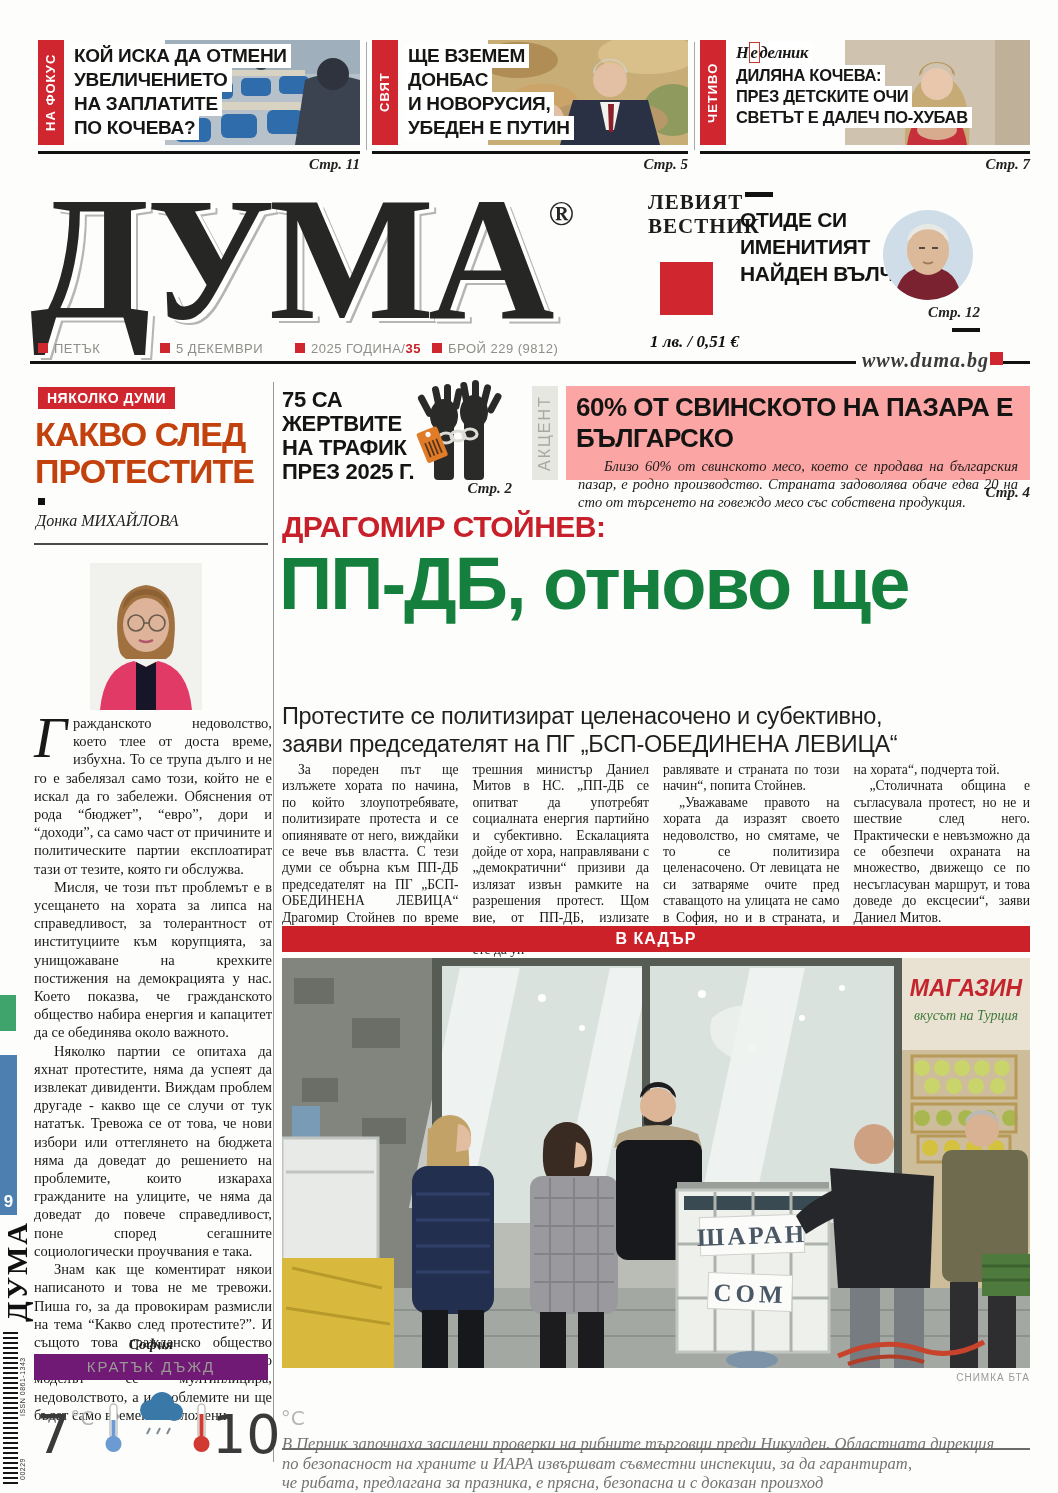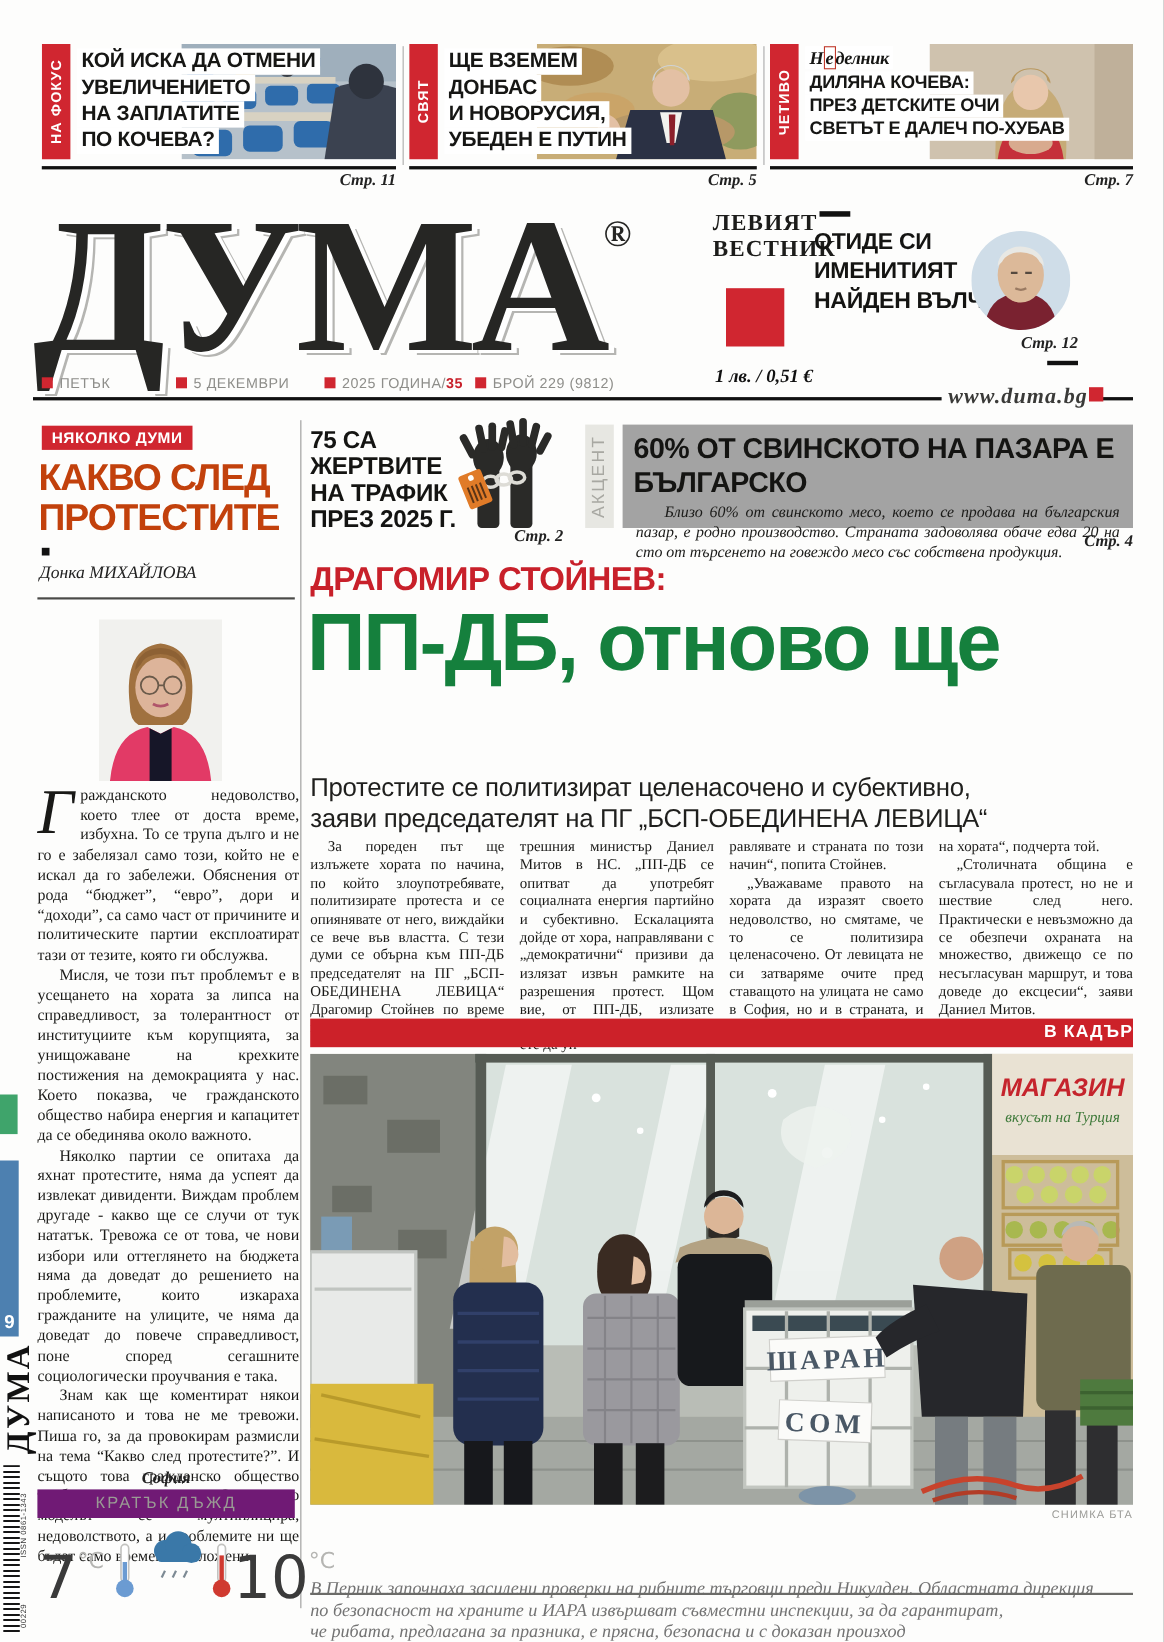"60% ОТ СВИНСКОТО НА ПАЗАРА" .accent-box { background: #a3a3a3 -> #fca5a5 }
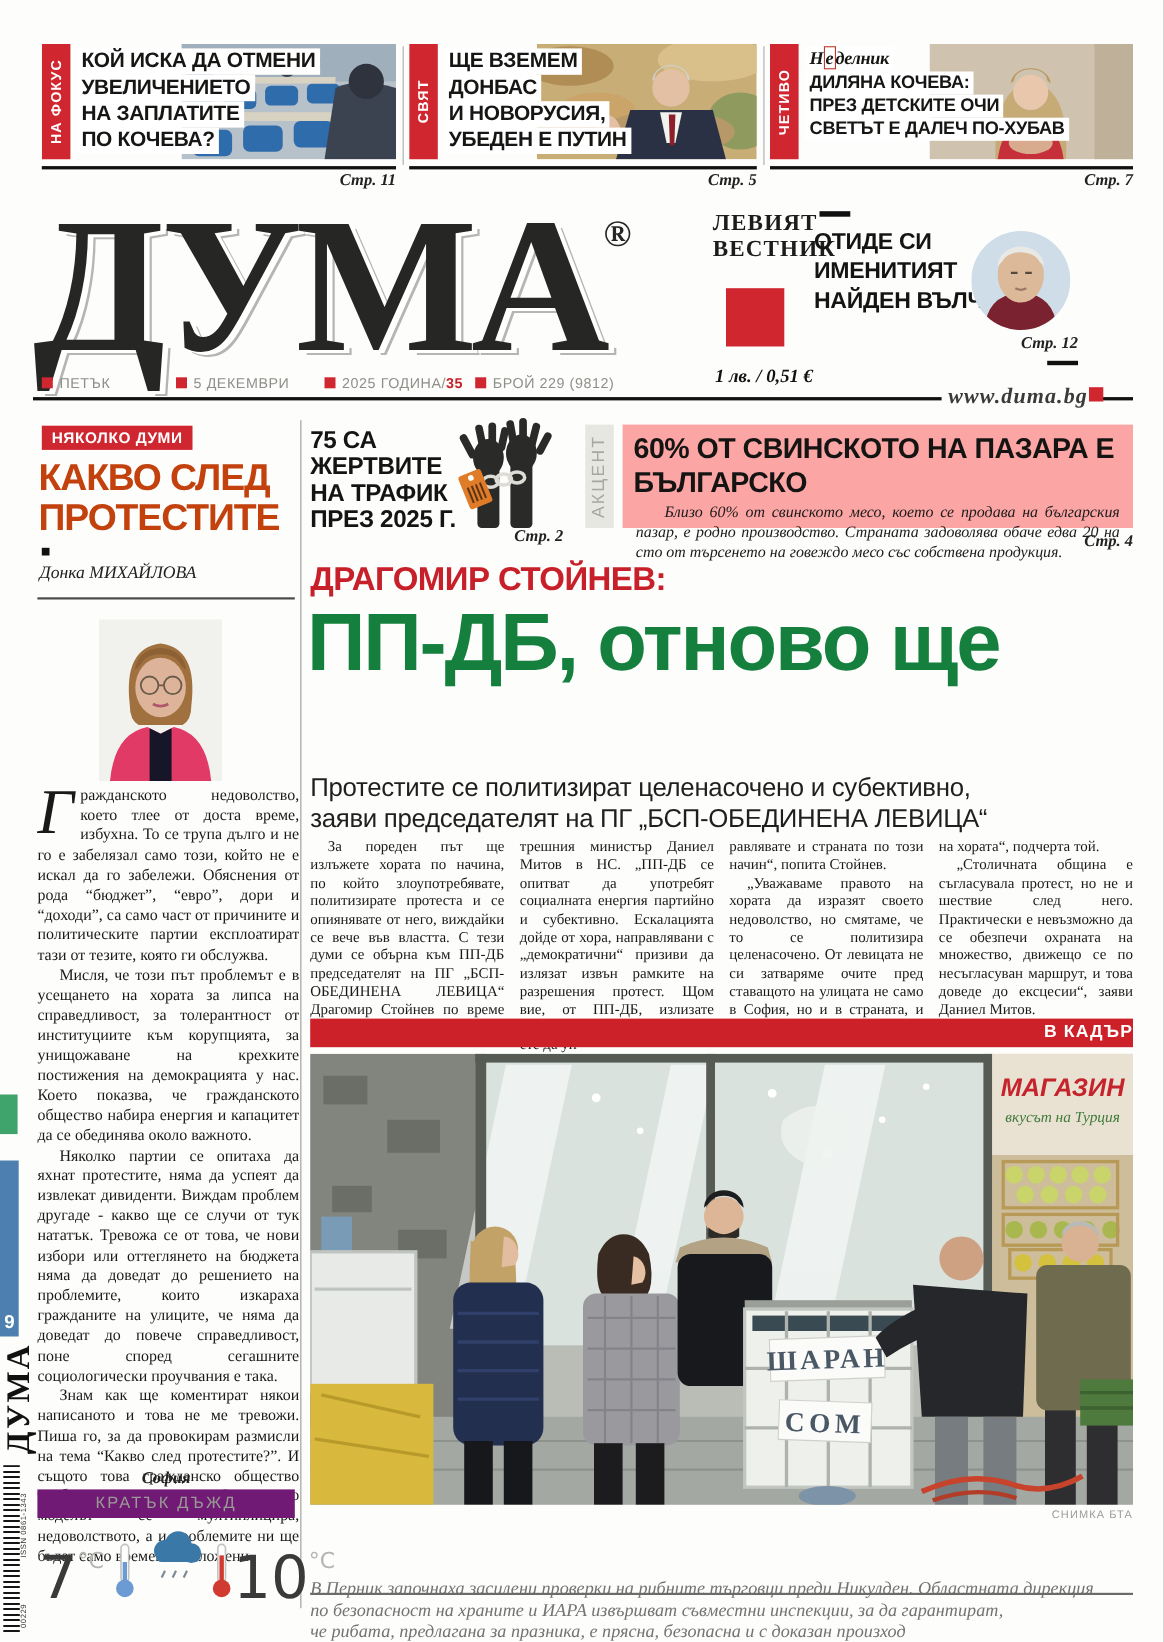"В КАДЪР" .banner { text-align: right -> center }
